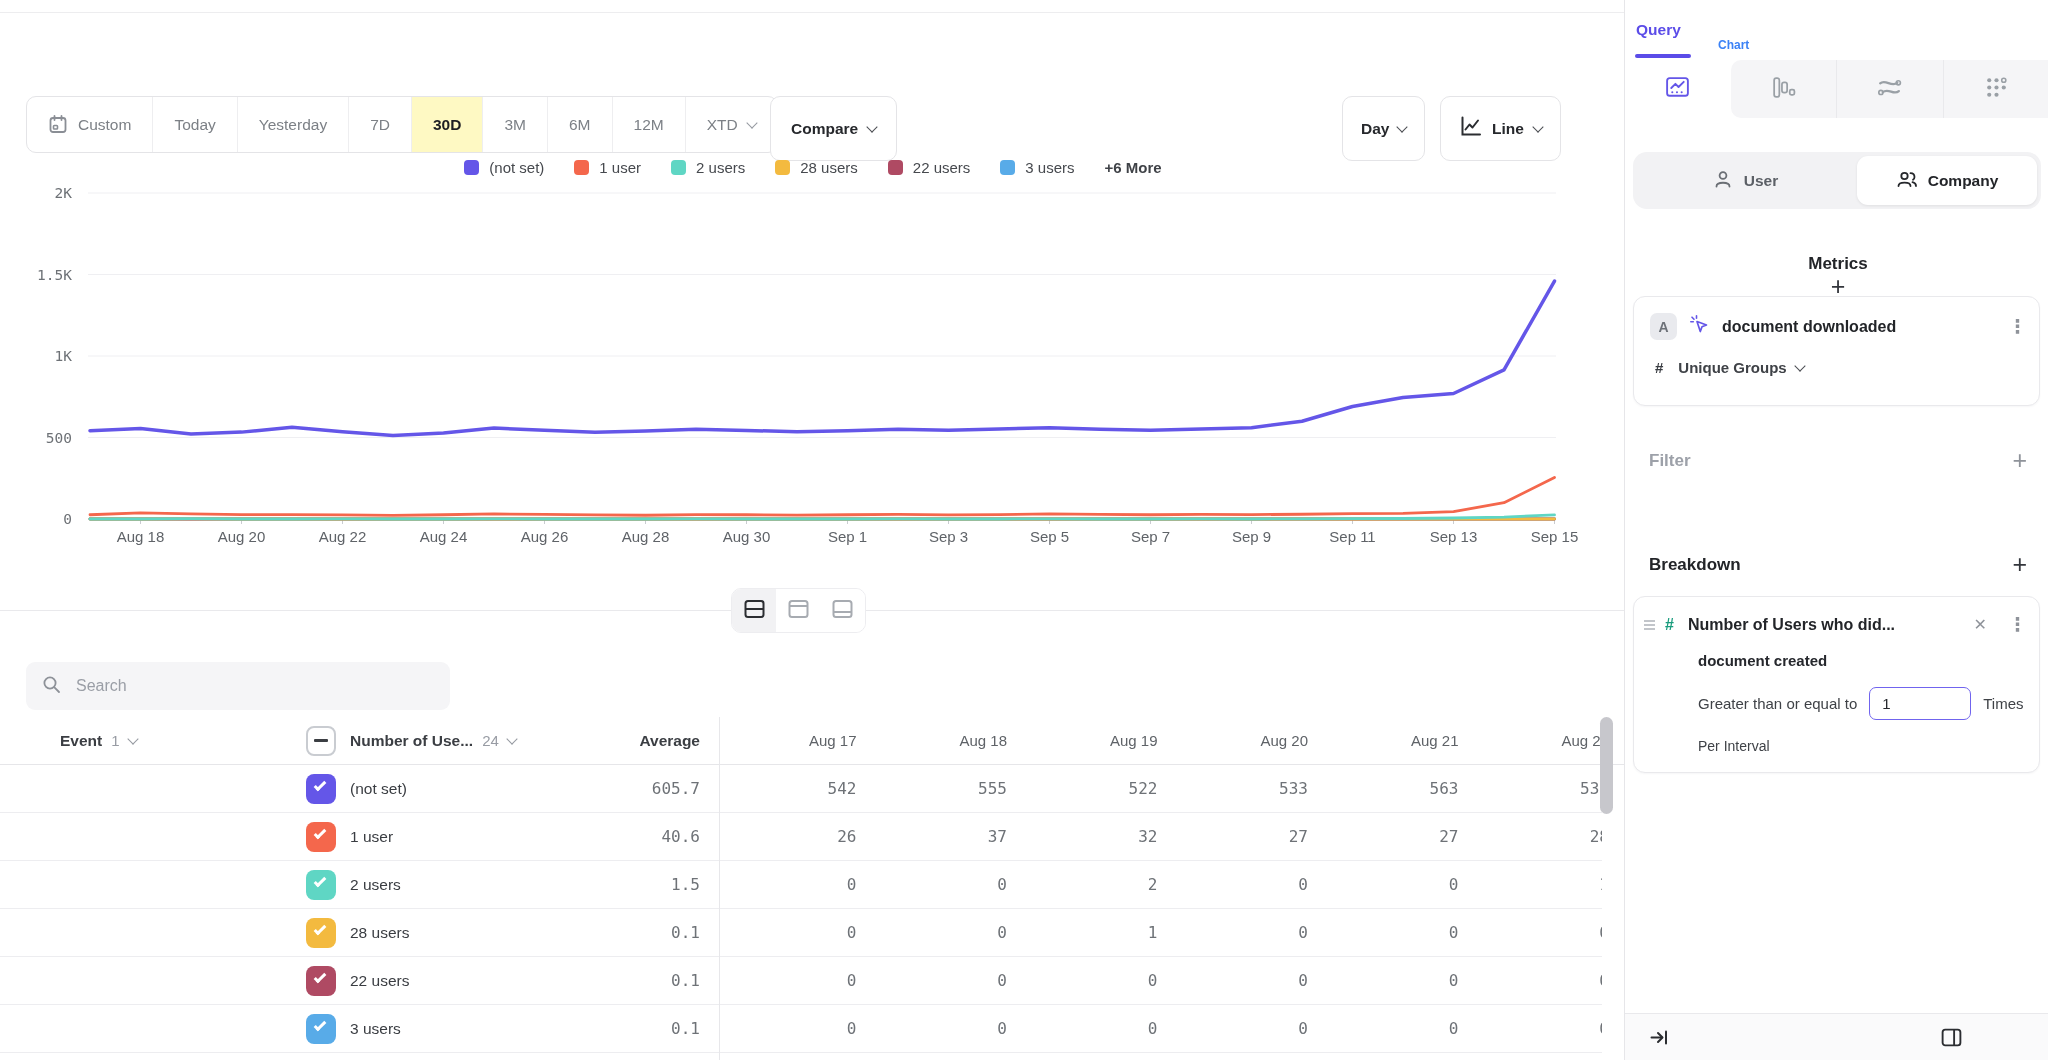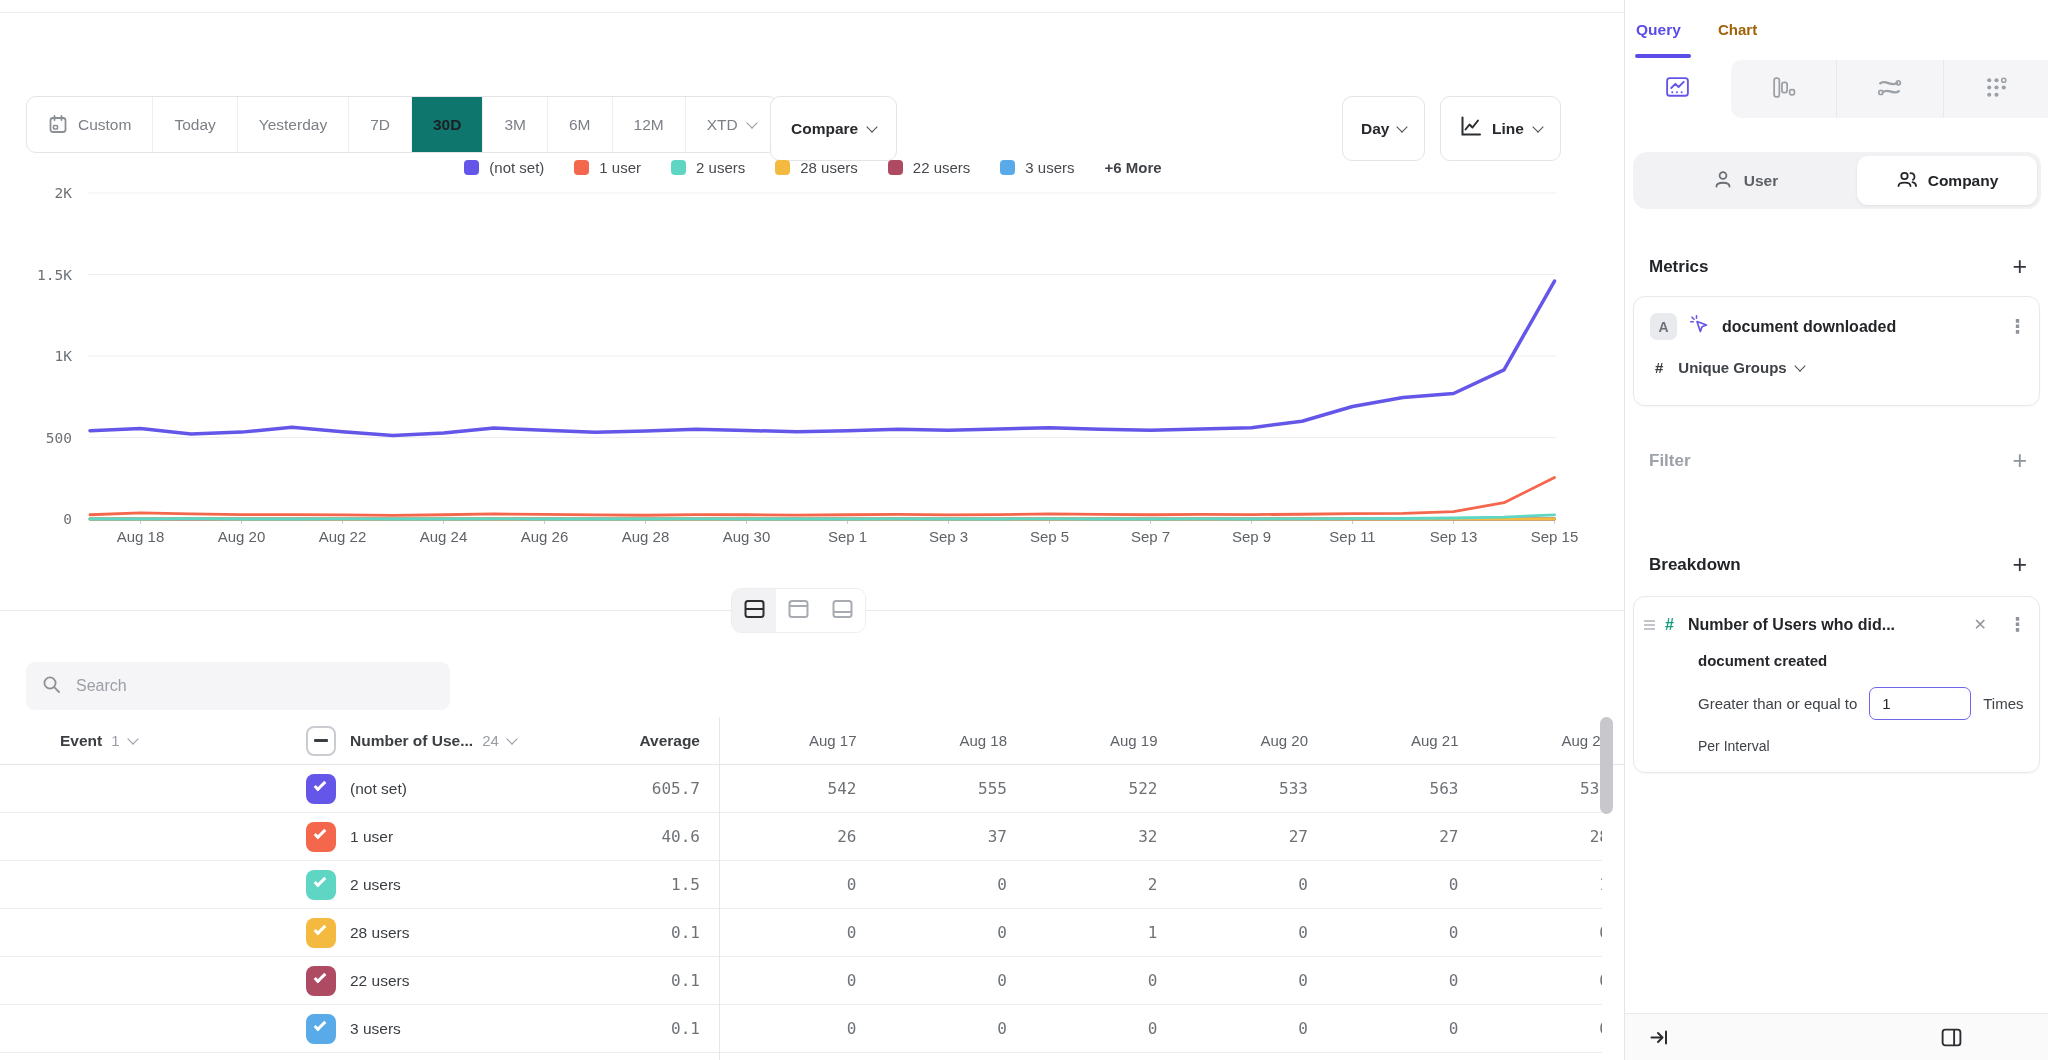"Chart" #tab-chart { color: #a16207 -> #3b82f6; font-size: 15px -> 12px; top: 21px -> 38px }
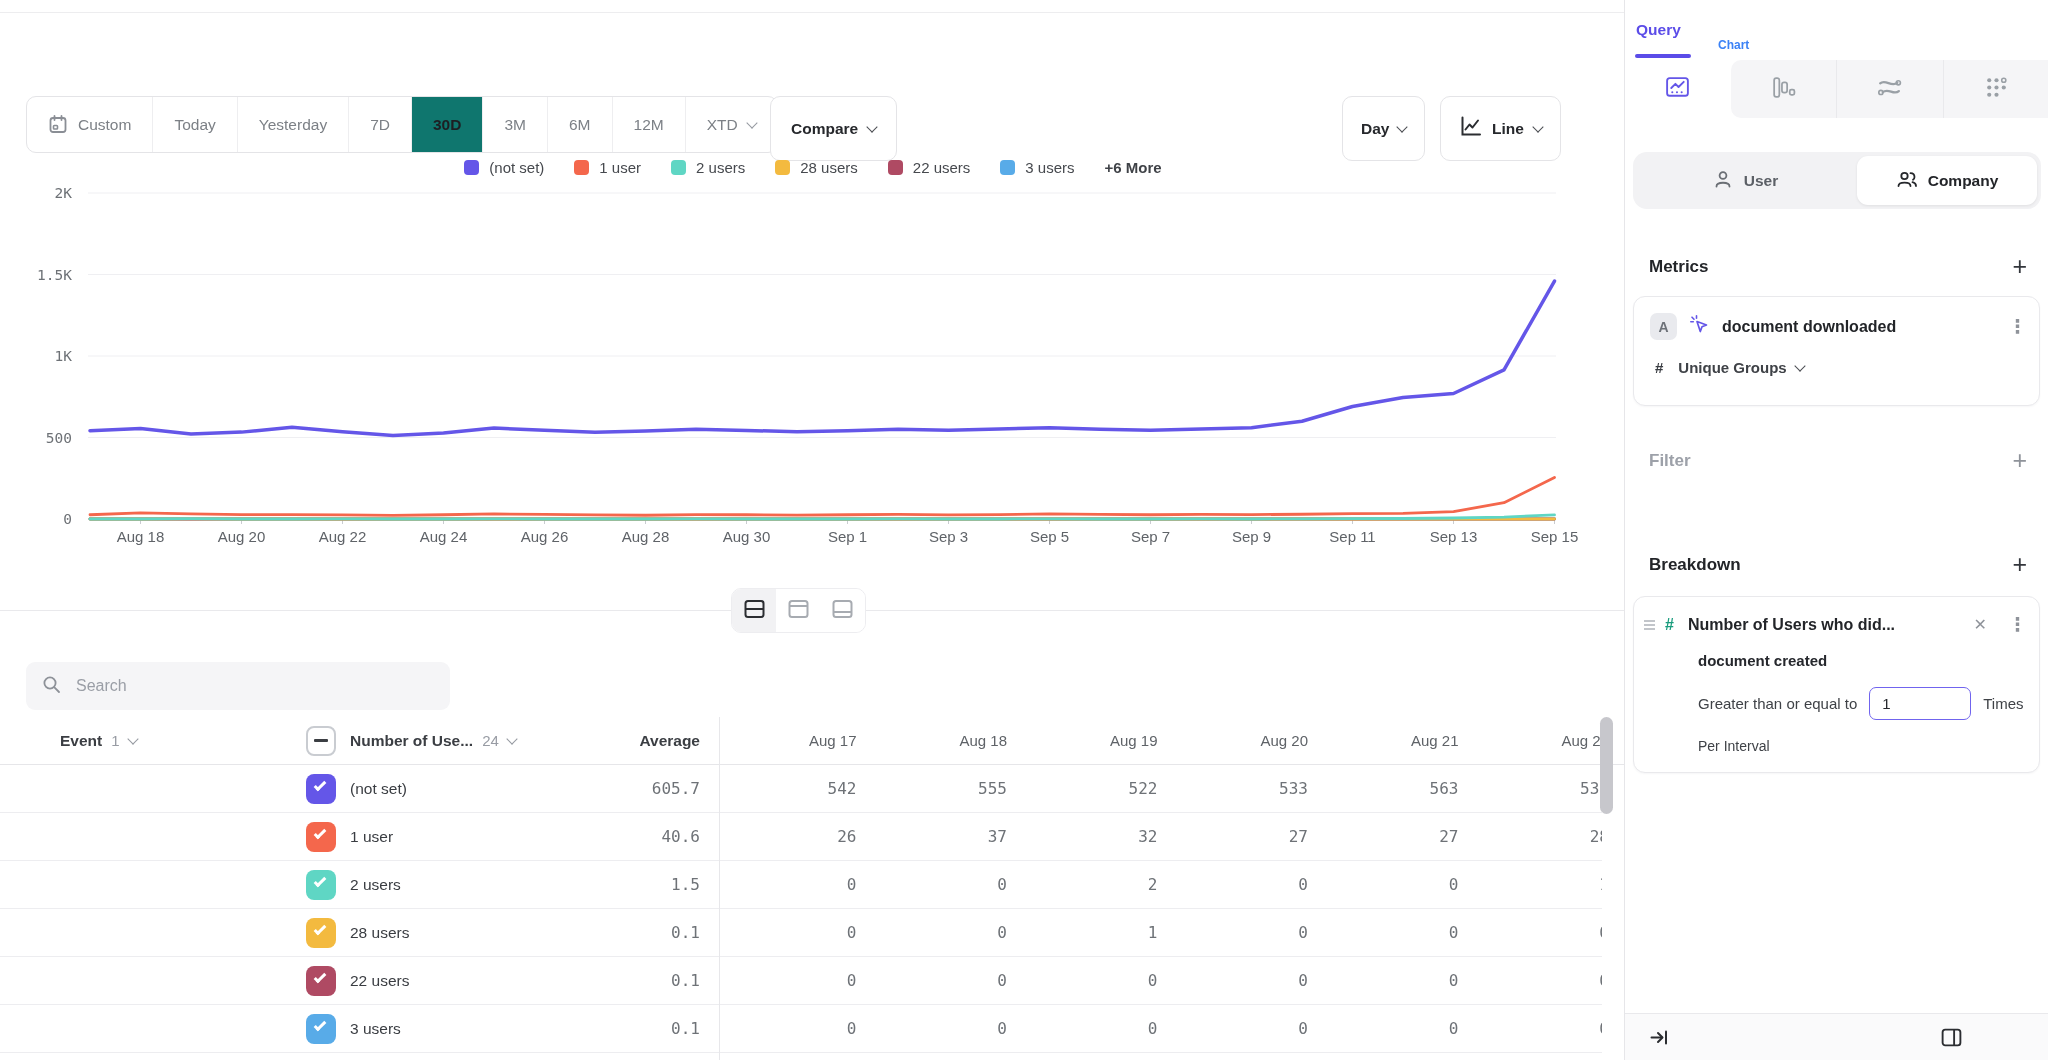"30D" .range-item.selected { background: #0f766e -> #fef9c3 }
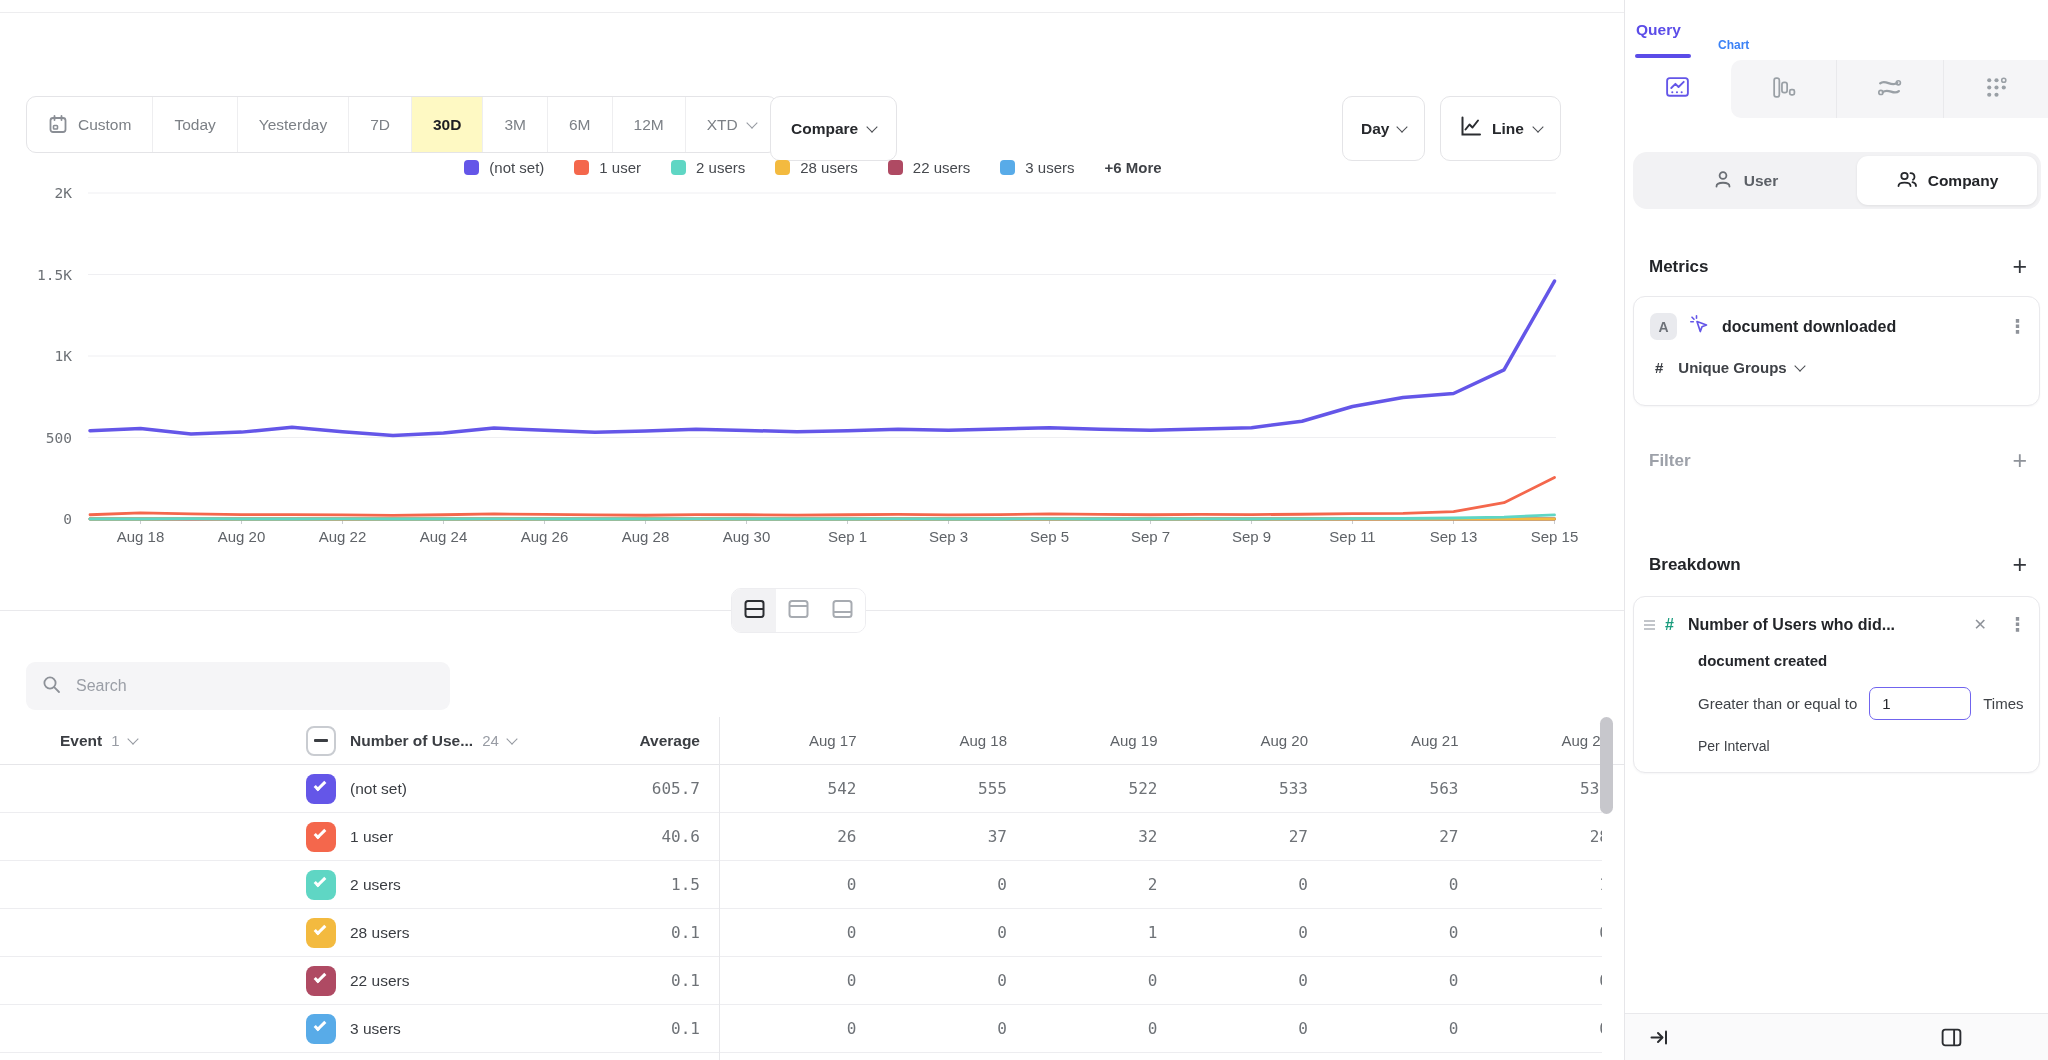"Metrics" div.section-head { flex-direction: none -> column }
